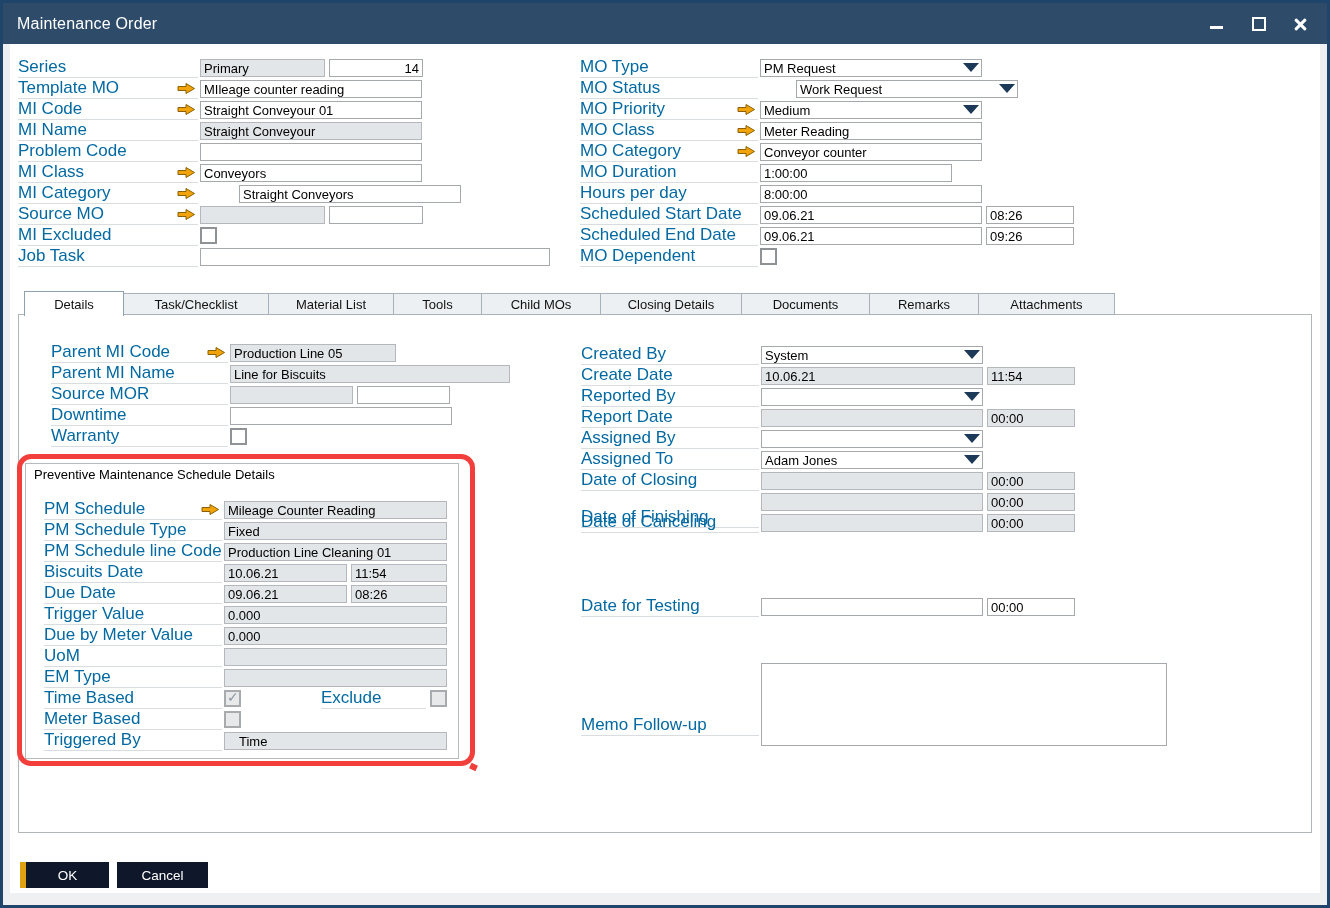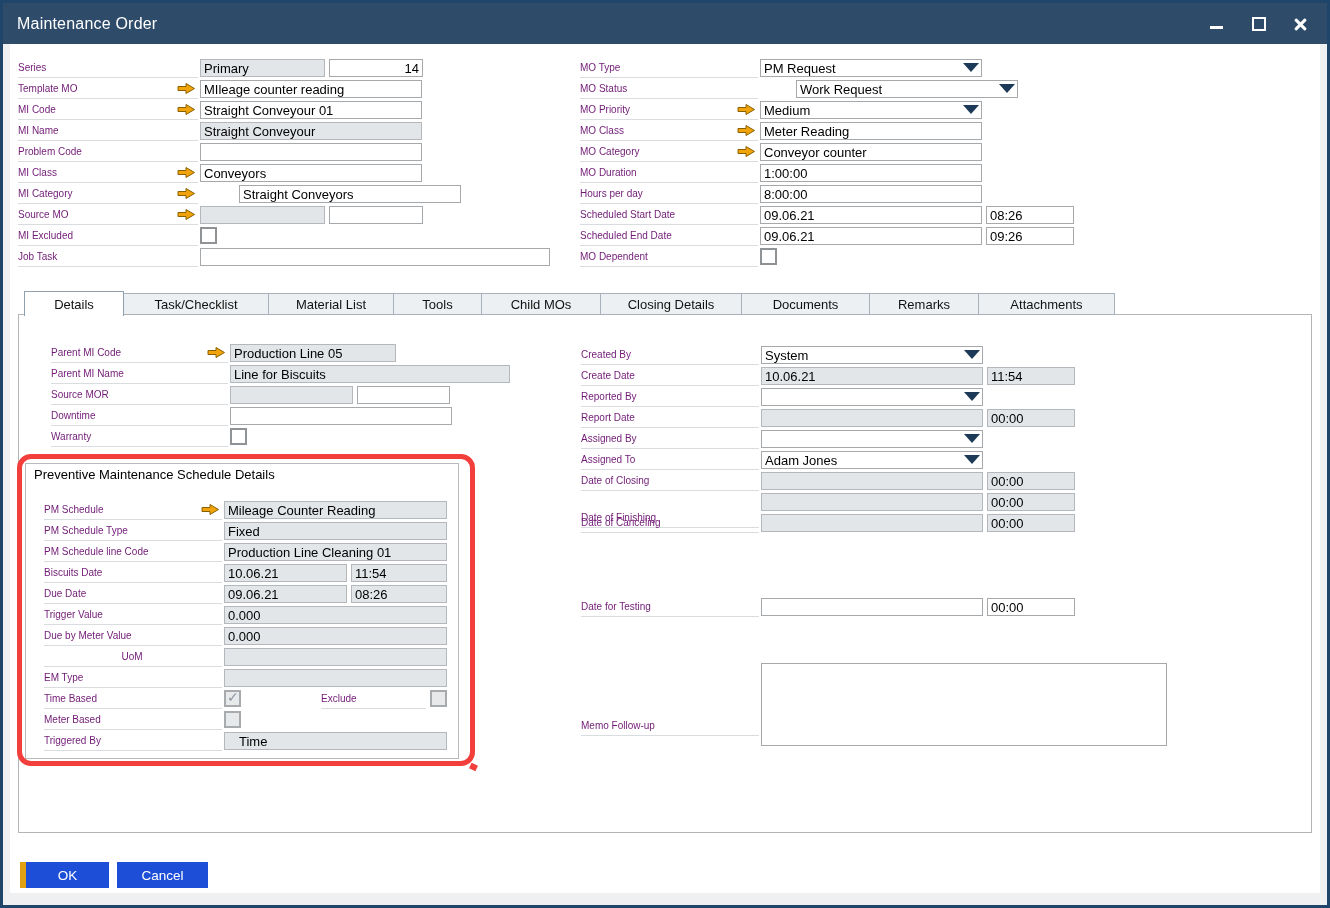"Series" .lbl { color: #701a75 -> #0369a1; font-size: 10px -> 17px }
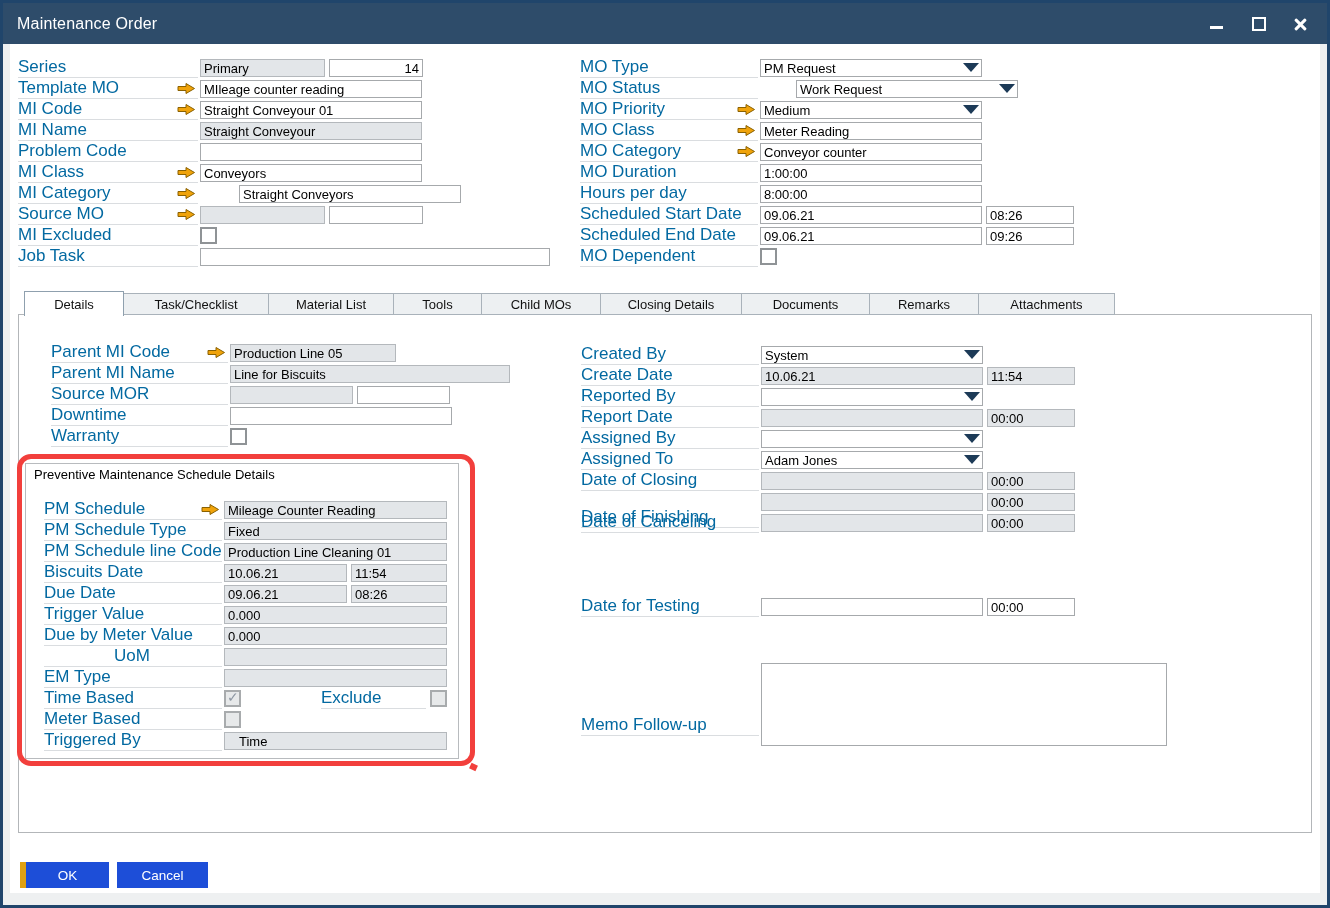"1:00:00" span.fld { width: 222px -> 192px }
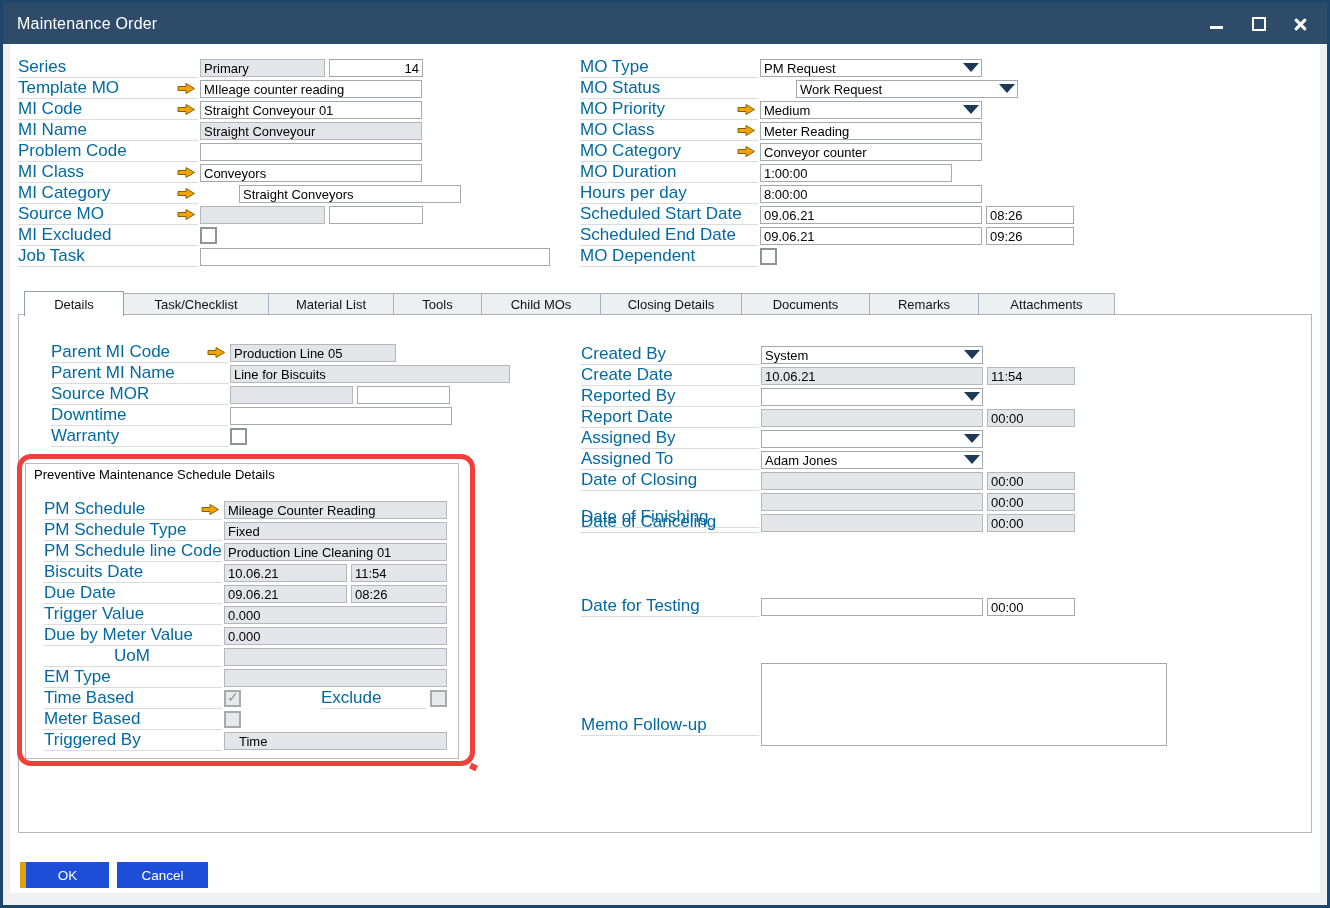"UoM" span.lblwrap { justify-content: center -> none }
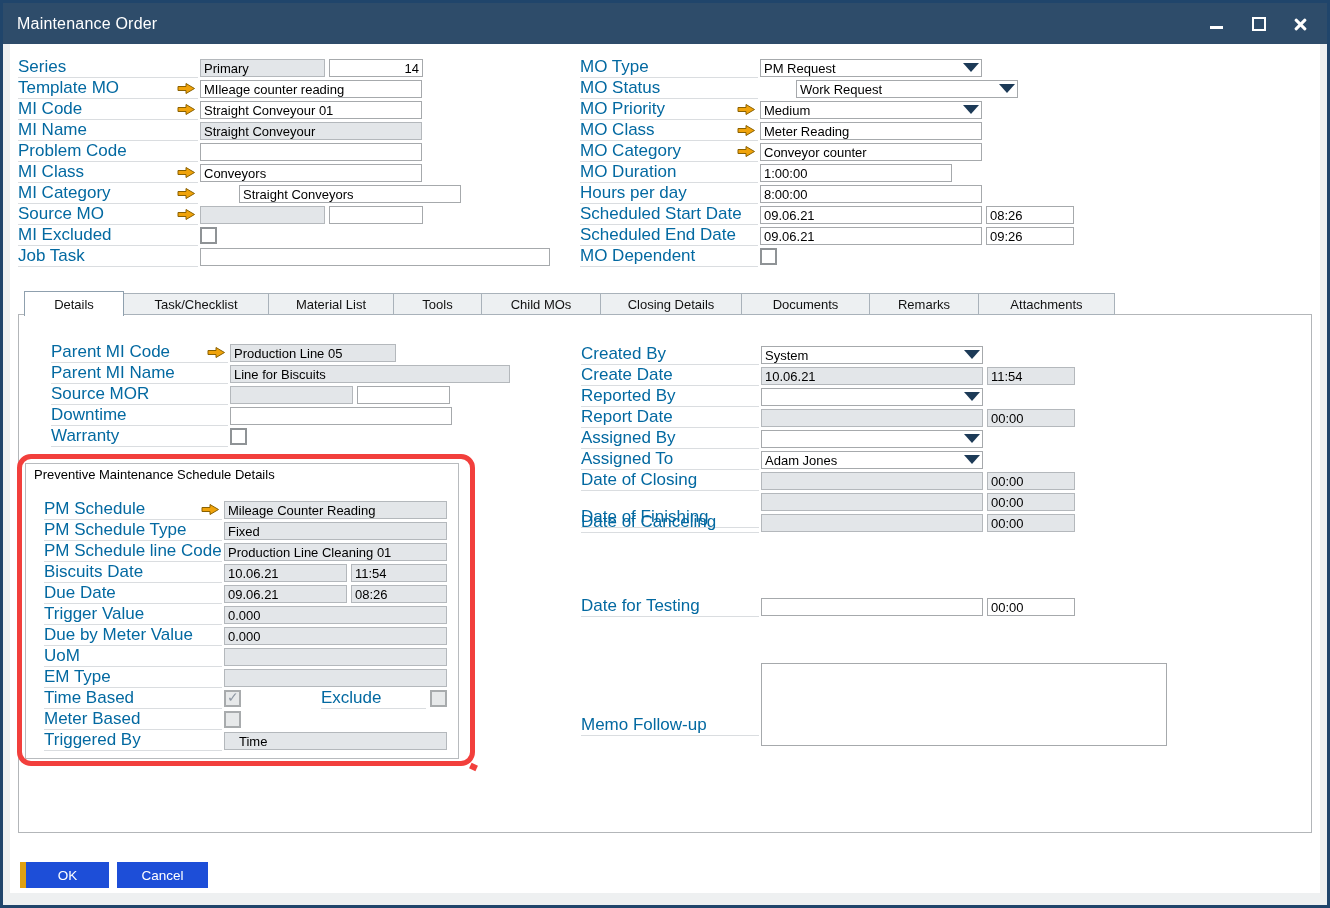"OK" .btn { background: #1d4ed8 -> #0f172a }
